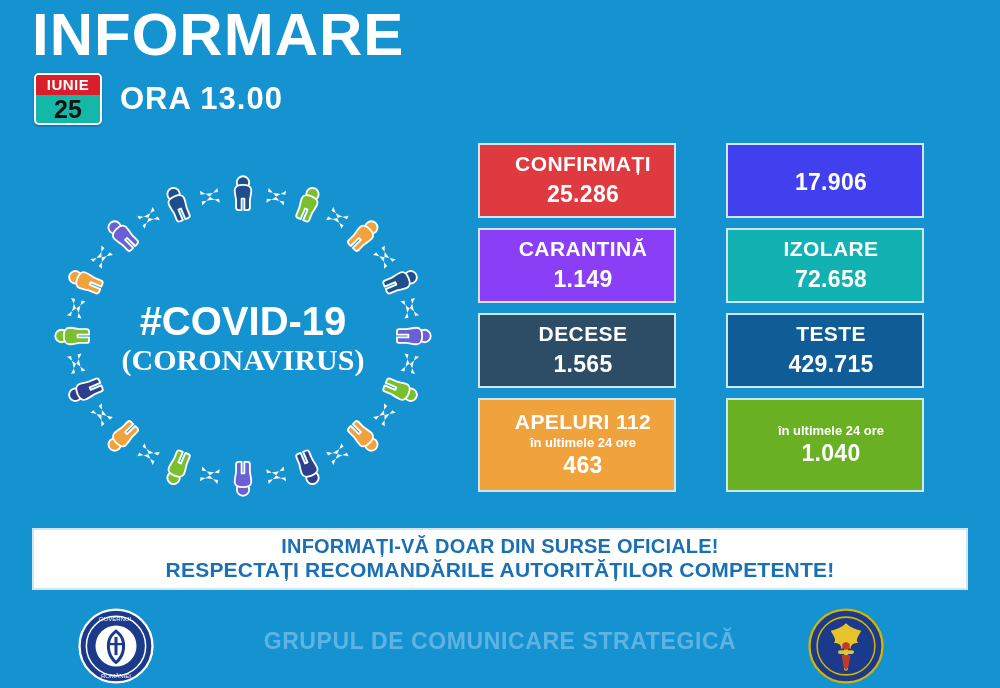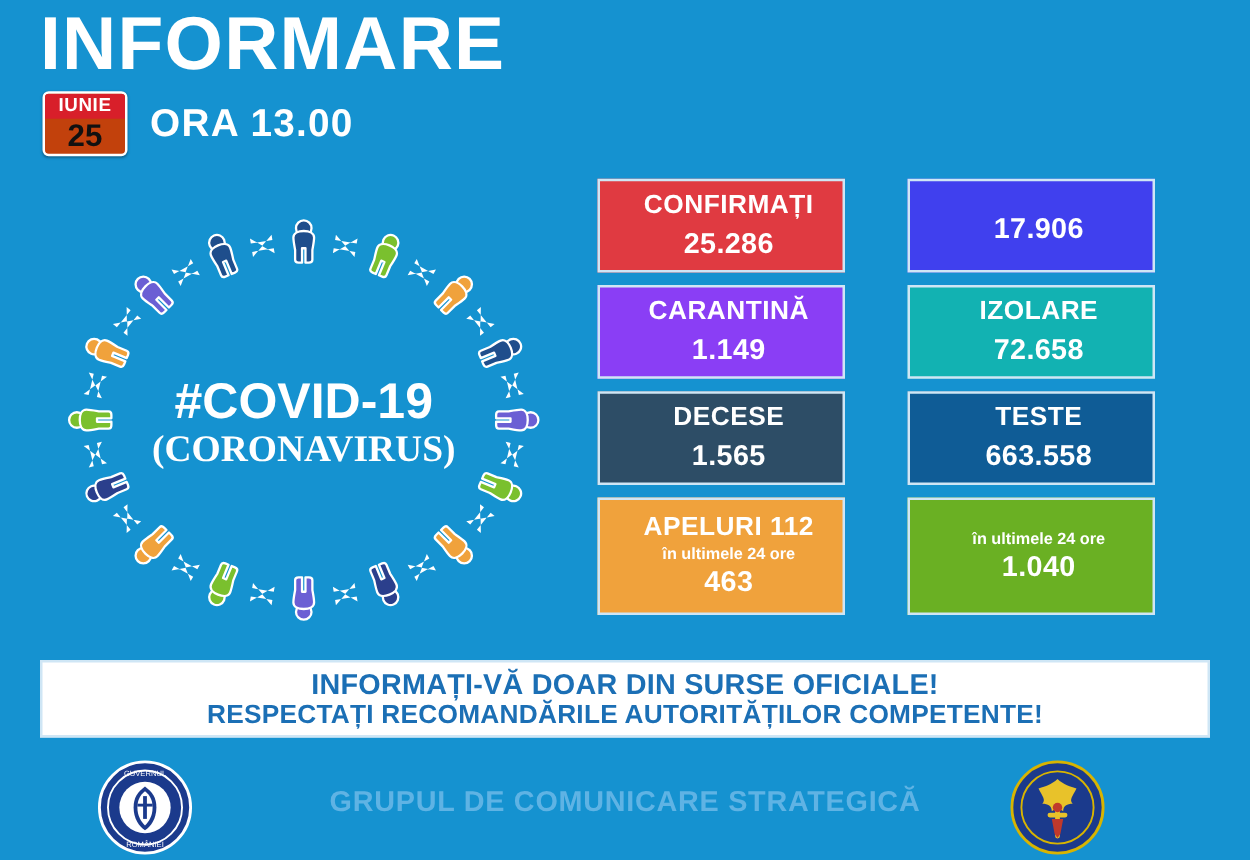"IUNIE" .cal { background: #c2410c -> #14b8a6 }
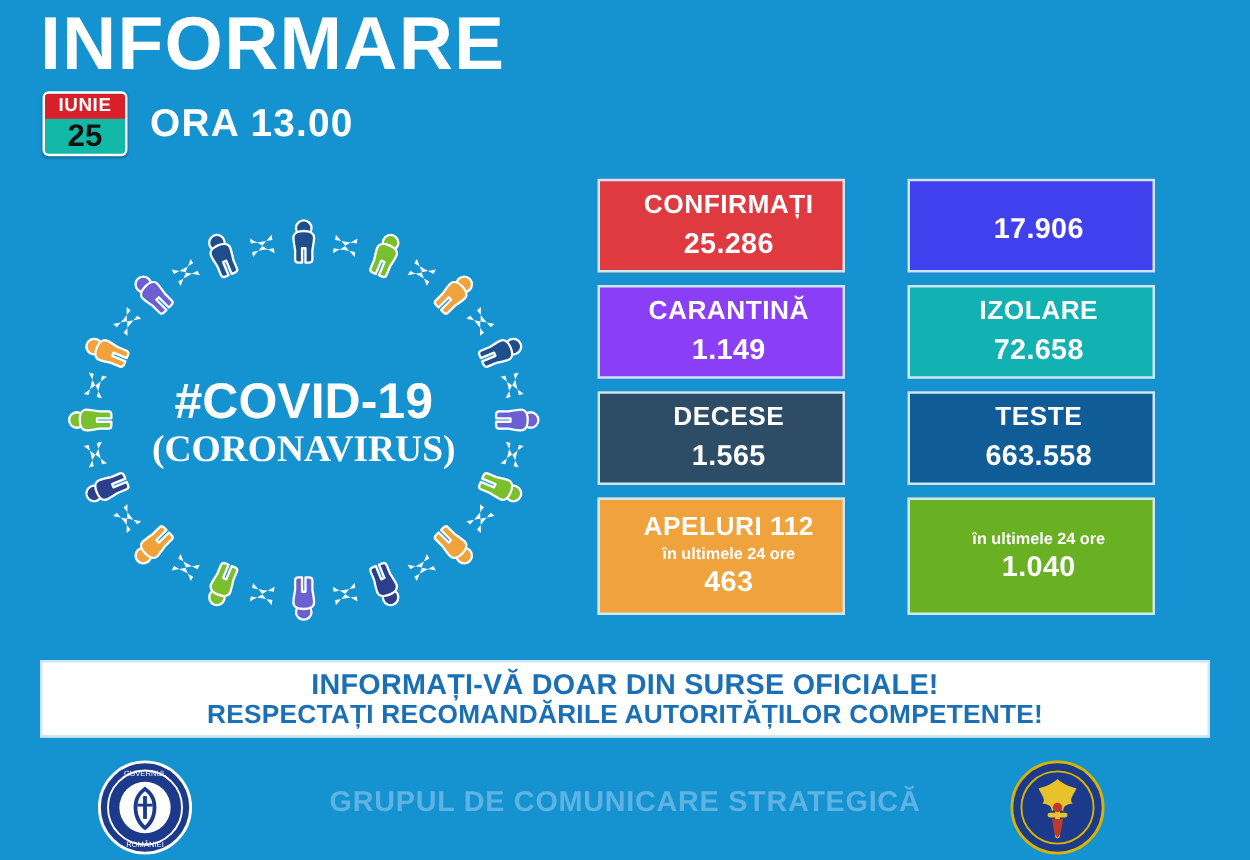"663.558" div.card-value { text: 663.558 -> 429.715 }
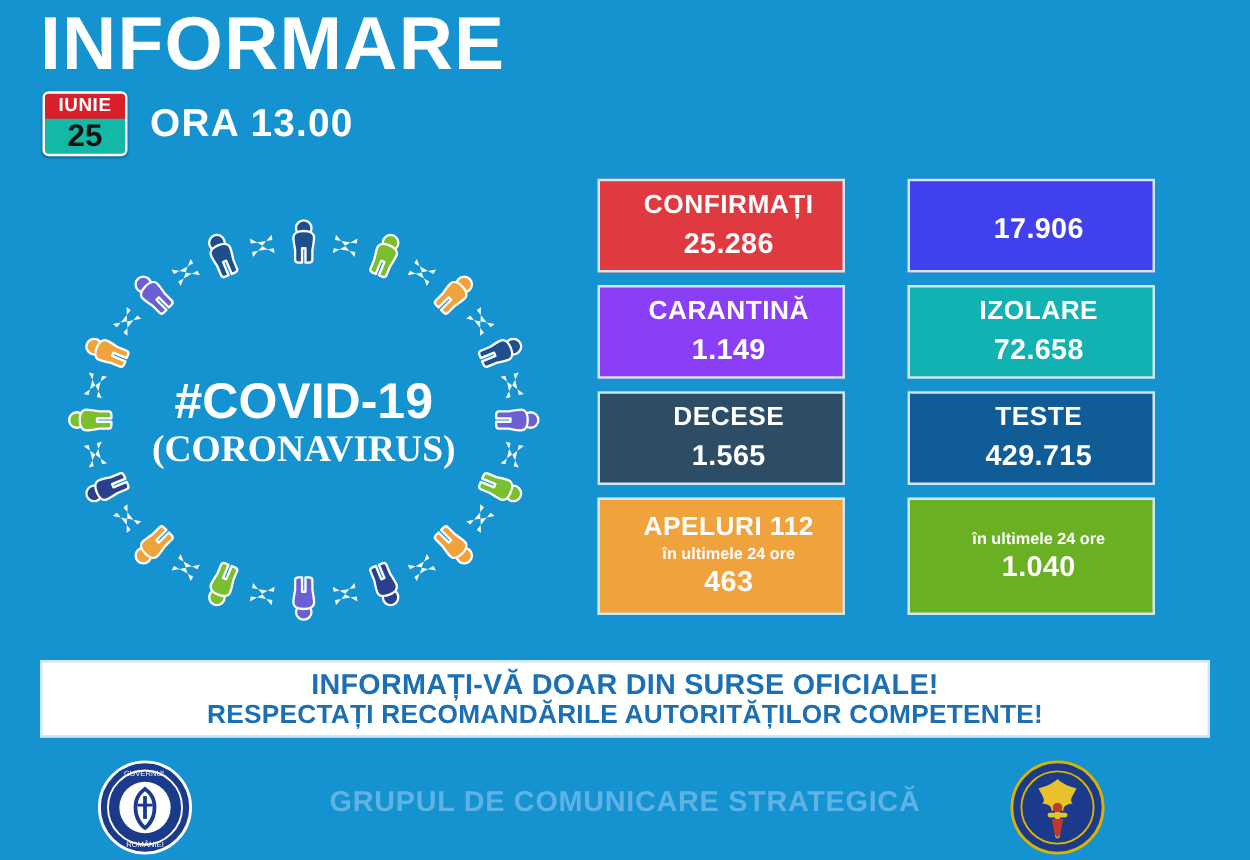"INFORMAȚI-VĂ DOAR DIN SURSE OFICIALE!" .notice-l1 { font-size: 23px -> 20px }
